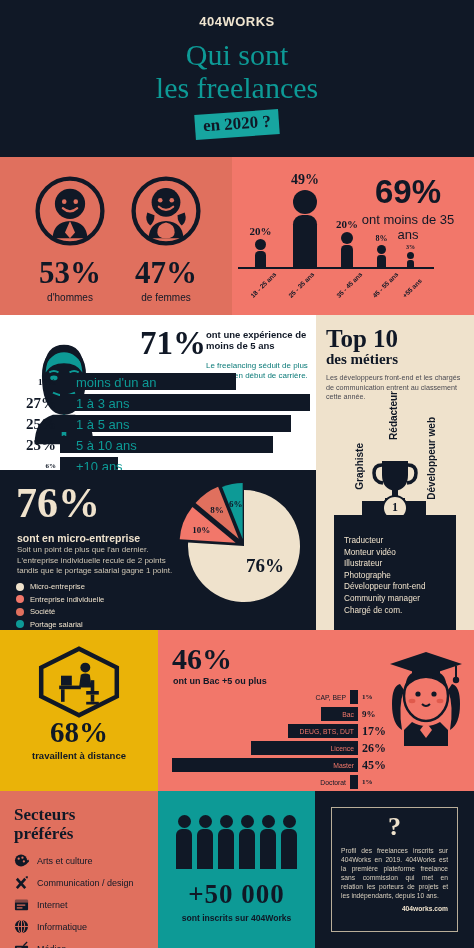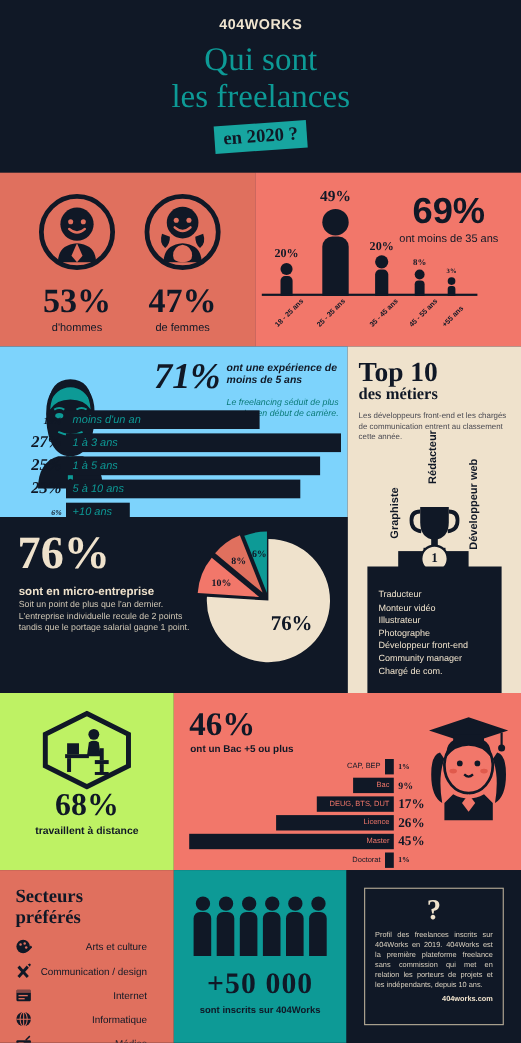"ont moins de 35 ans" #agesBig .sub { font-size: 10px -> 13px }
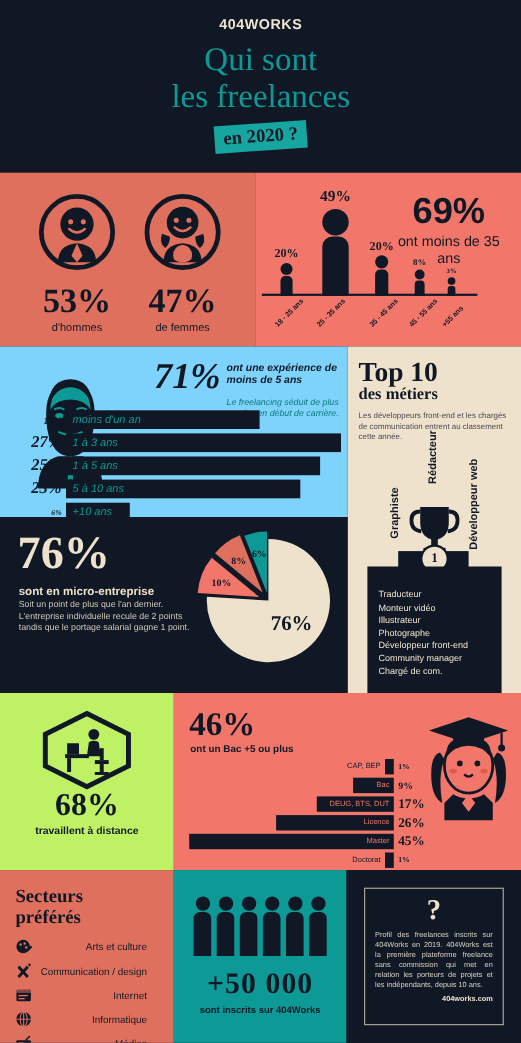"71%" #exp { background: #7dd3fc -> #ffffff; font-style: italic -> none }
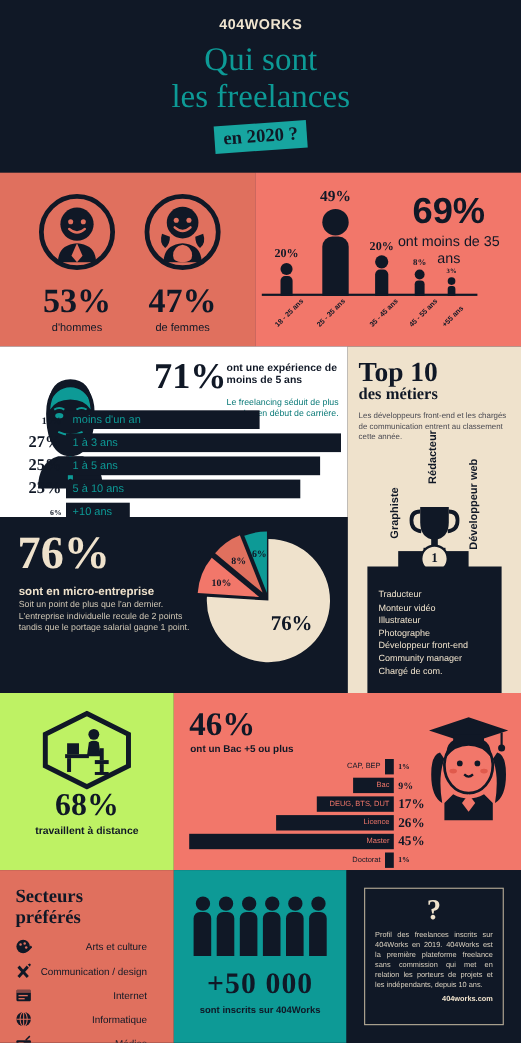"moins d'un an" .eblab { font-size: 10px -> 13px; left: 6px -> 16px }
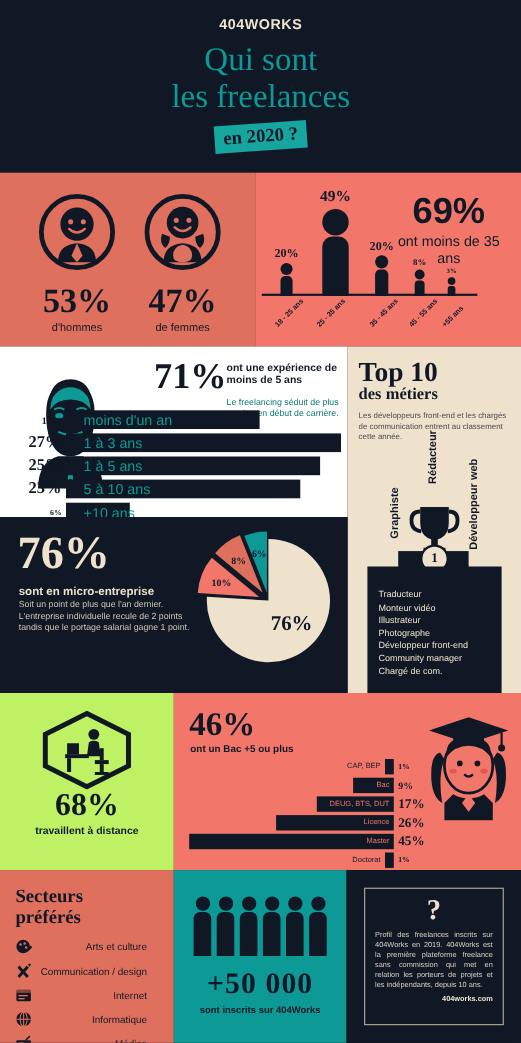"Micro-entreprise" div { html: none -> <div> <div> <span></span> <span>Micro-entreprise</span> </div> <div> <span></span> <span>Entreprise individuelle</span> </div> <div> <span></span> <span>Société</span> </div> <div> <span></span> <span>Portage salarial</span> </div> </div> }
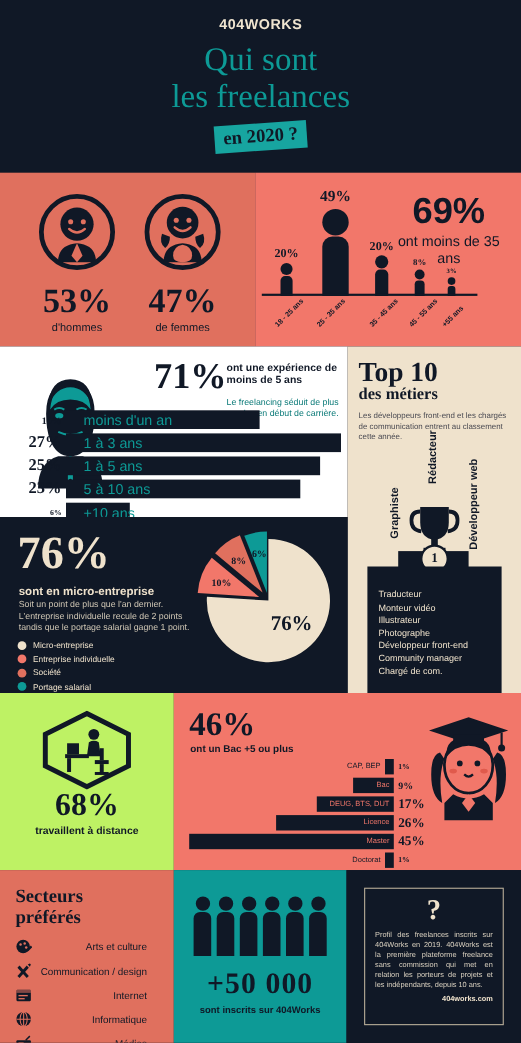"68%" #remote { background: #bef264 -> #eab308 }
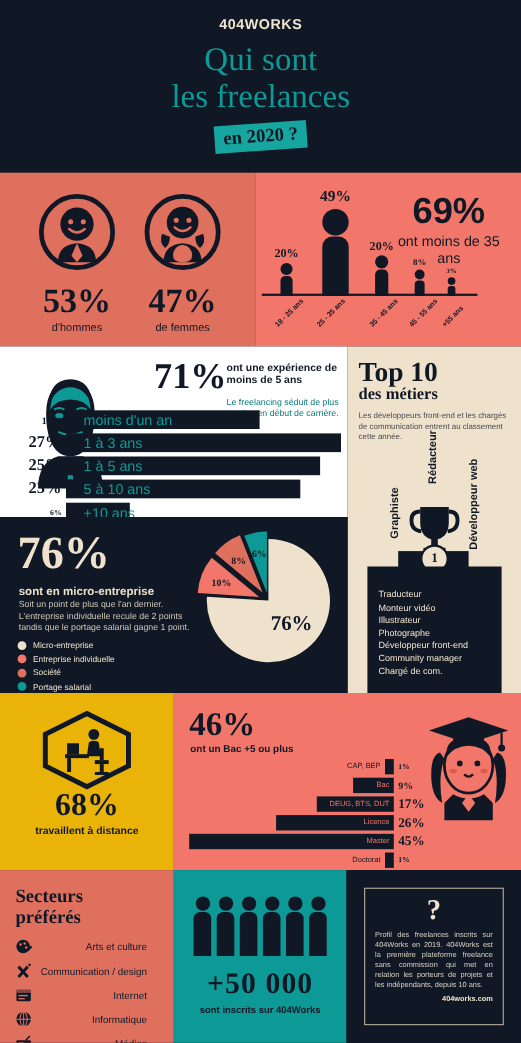"Arts et culture" .secrow { justify-content: space-between -> none }
